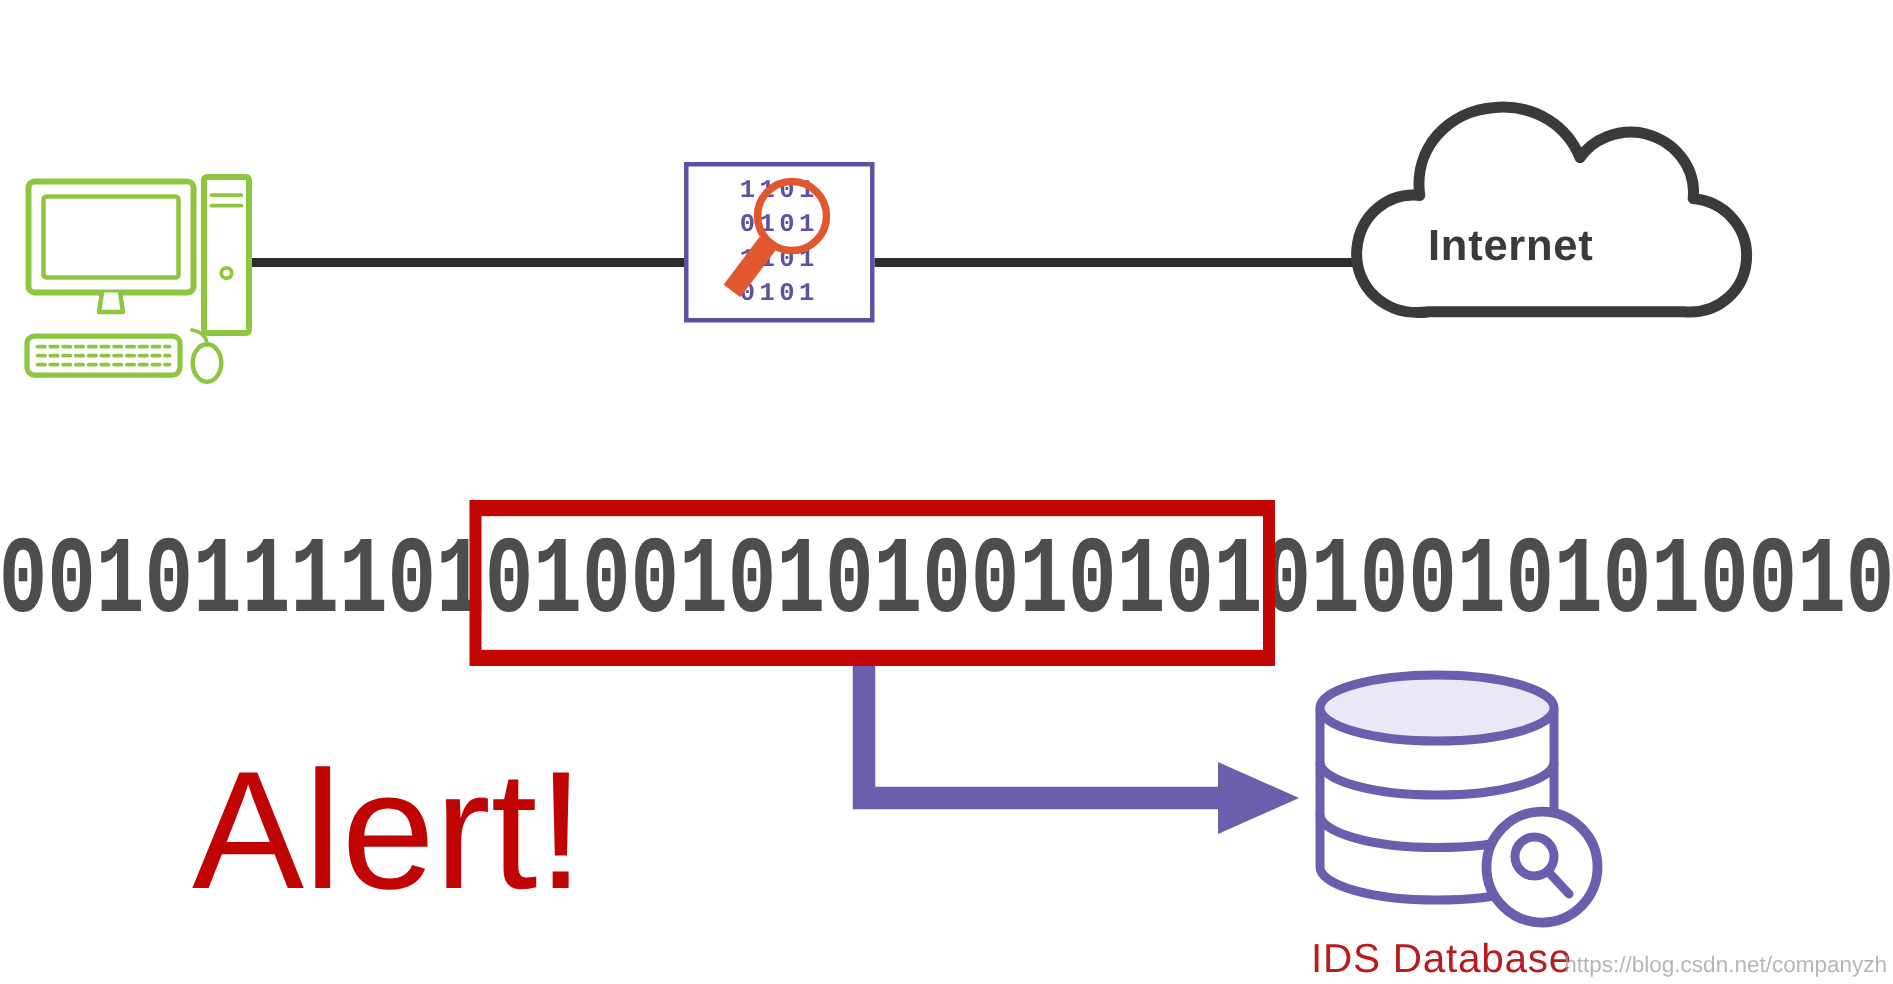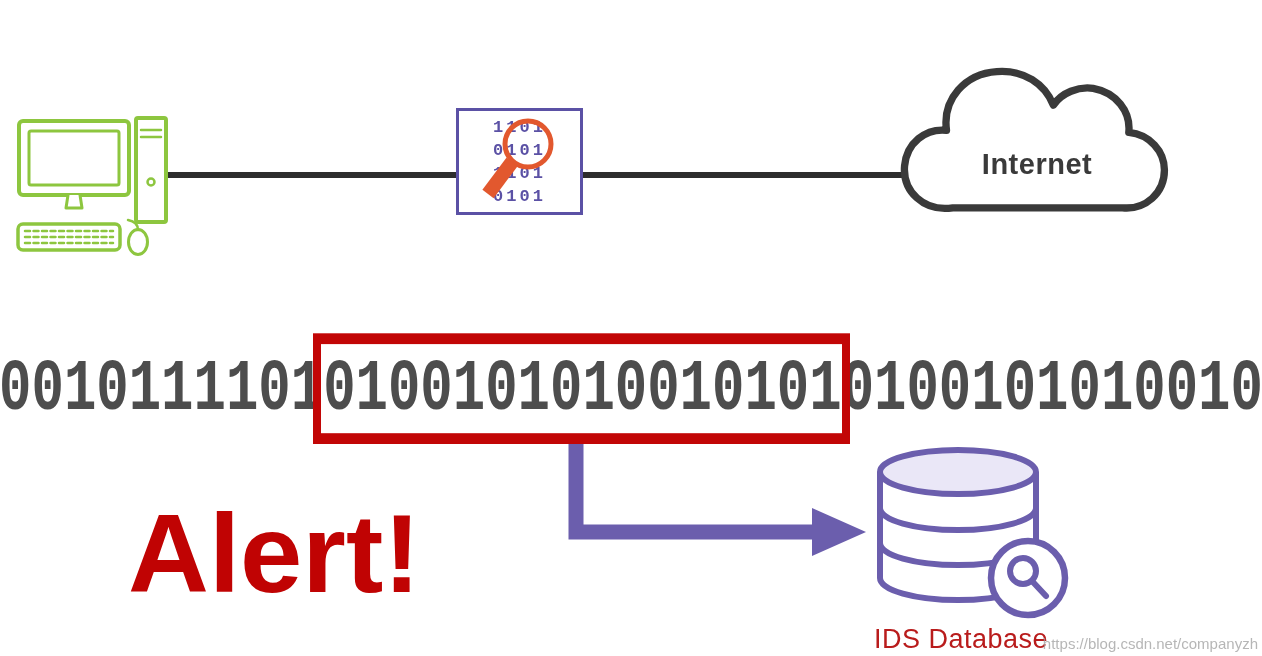"Internet" .internet-label { text-align: center -> left }
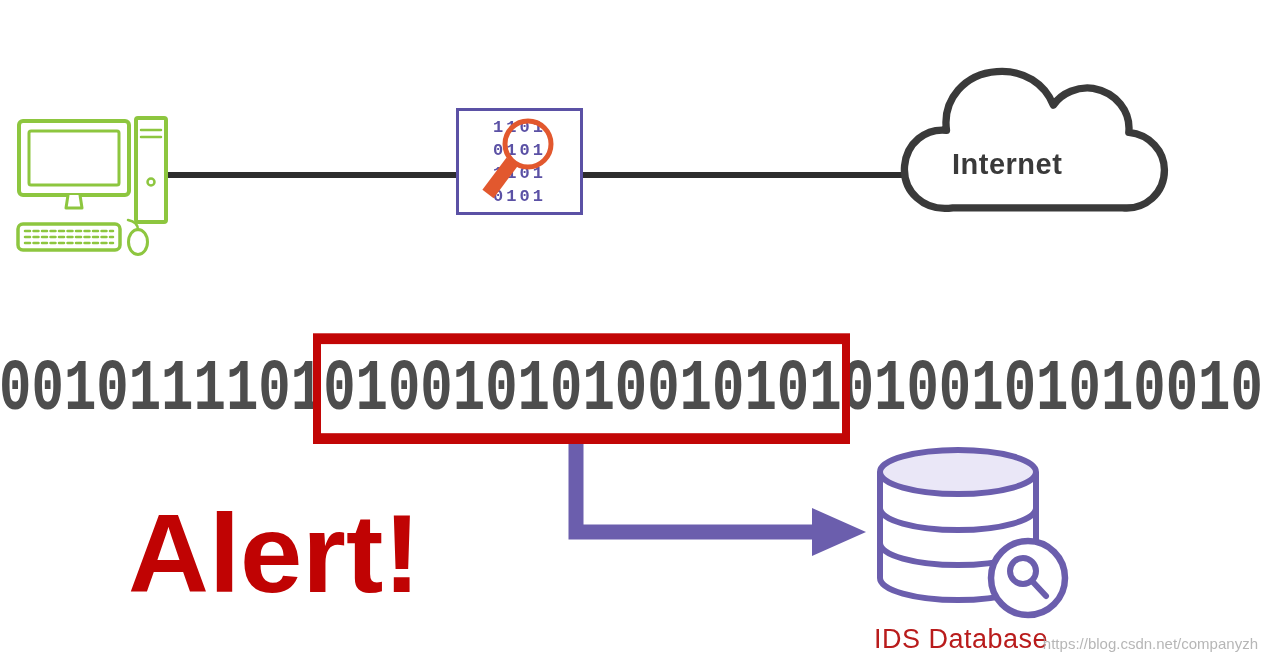"Alert!" .alert-label { font-weight: 700 -> 400 }
